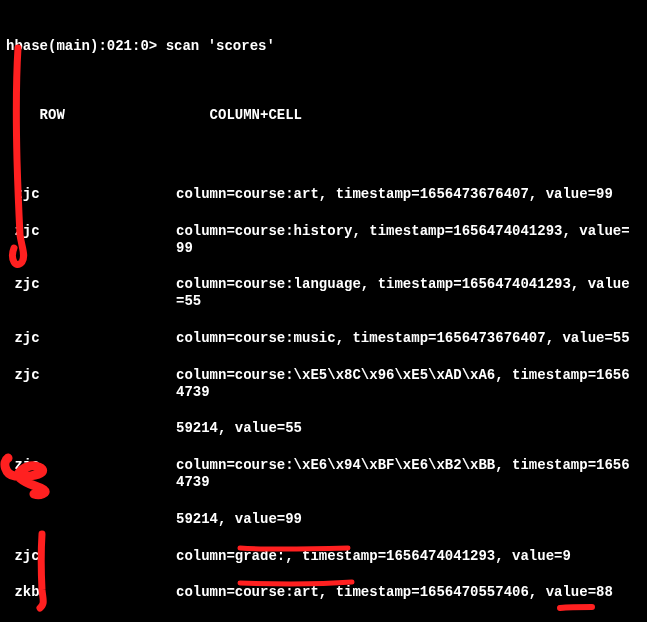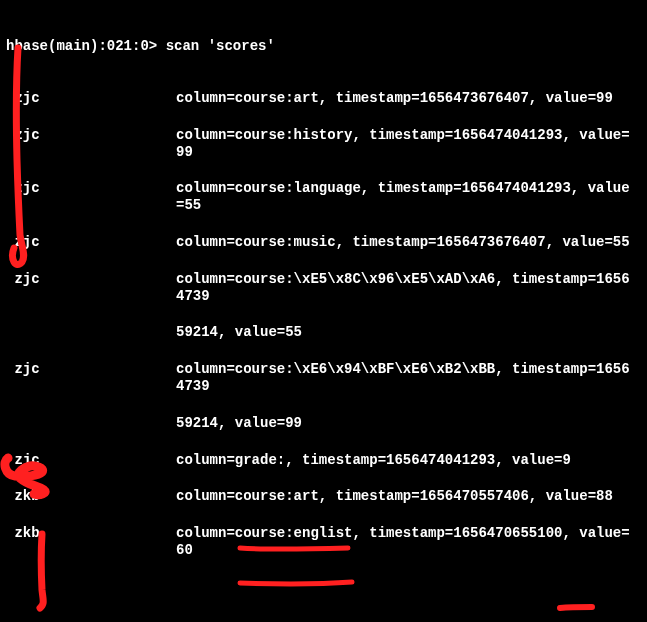"ROW COLUMN+CELL" div.header-line { html: none -> <div> <span>ROW</span><span>COLUMN+CELL</span> </div> }
